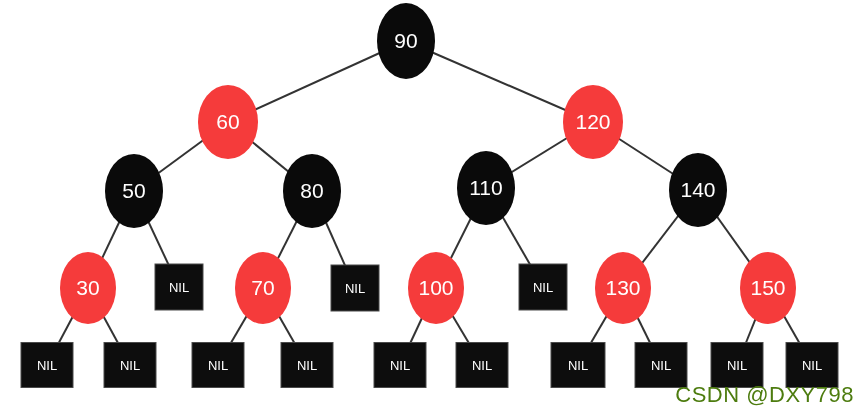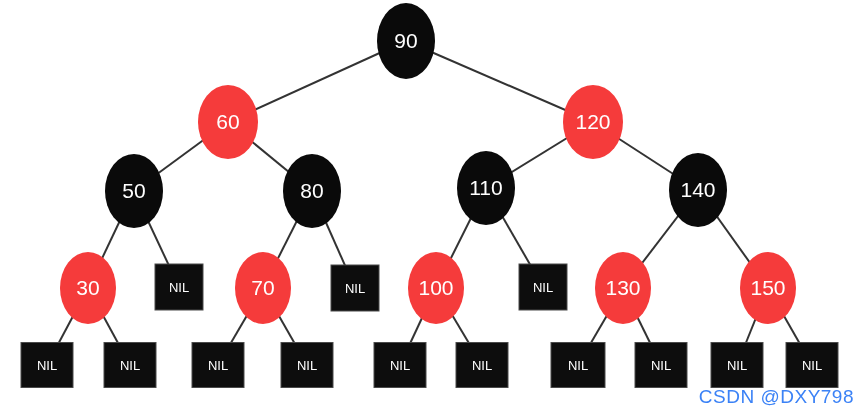"CSDN @DXY798" .watermark { color: #3b82f6 -> #4d7c0f; font-size: 19px -> 22px }
